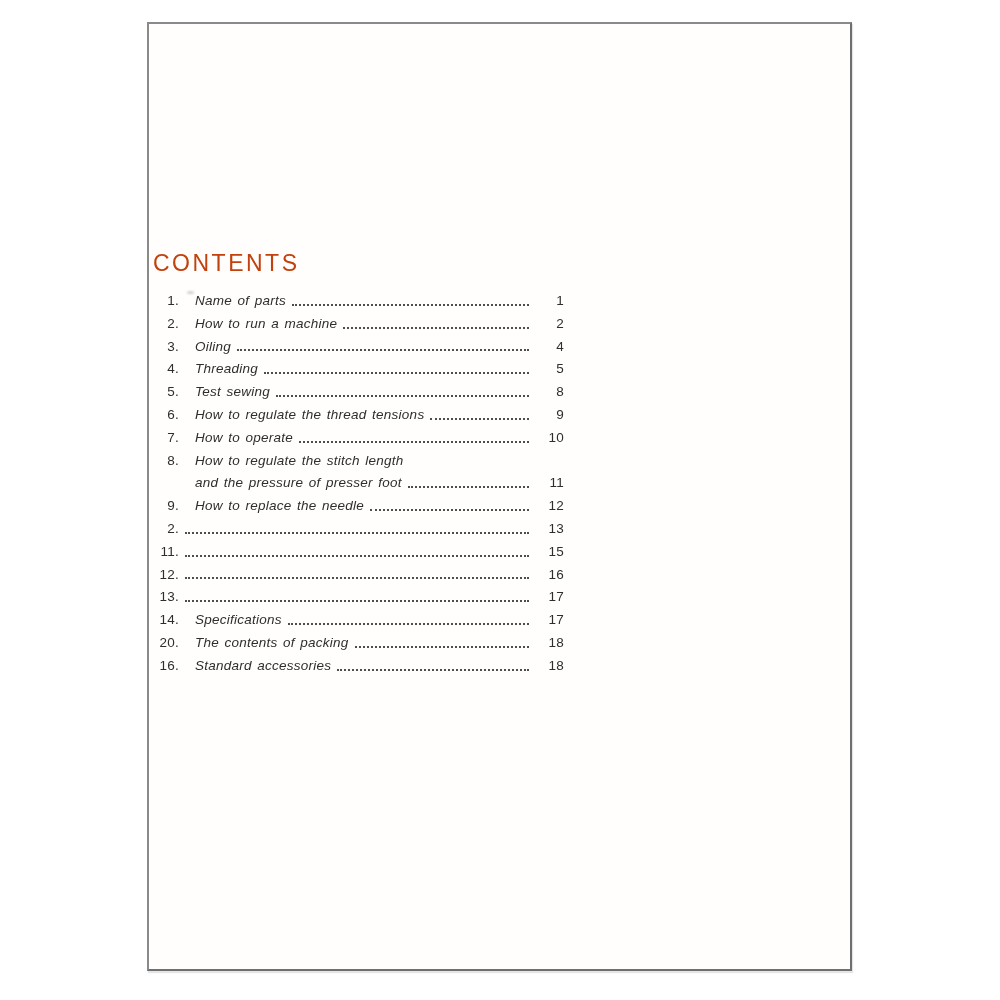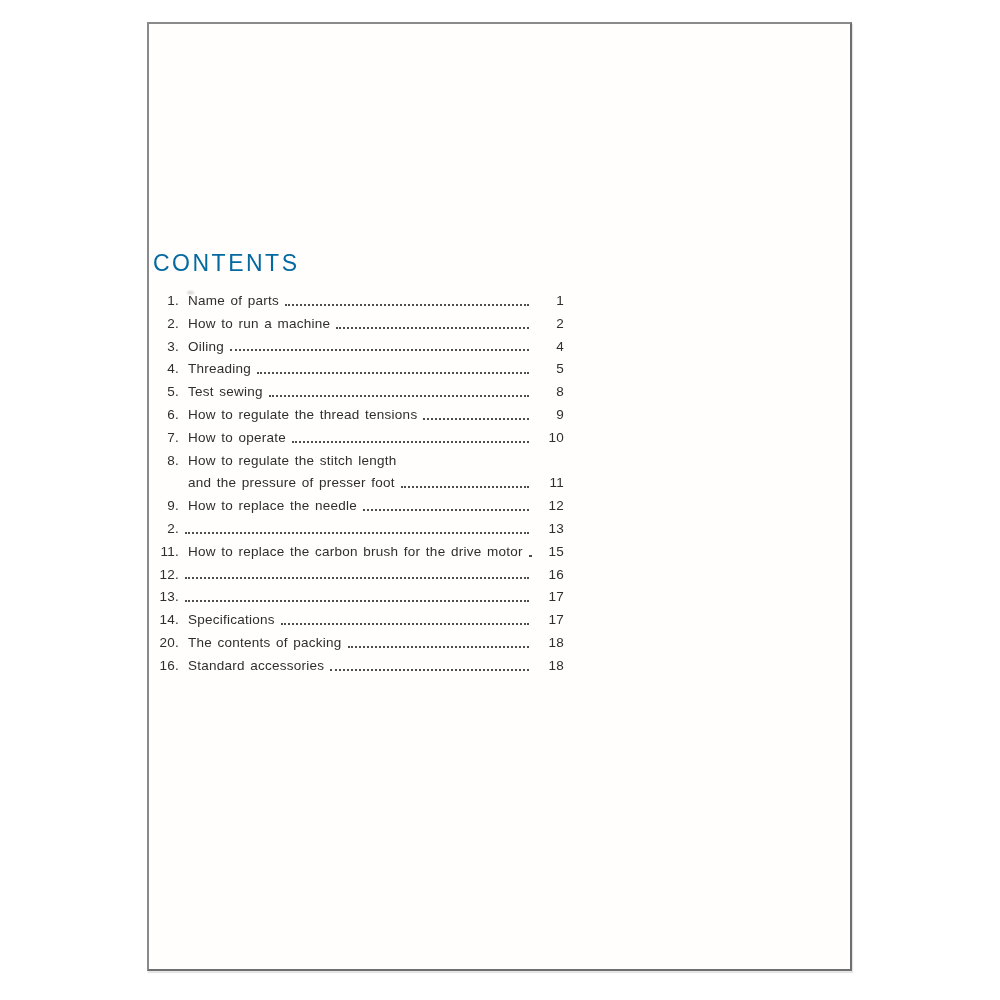"CONTENTS" .heading { color: #0369a1 -> #c2410c }
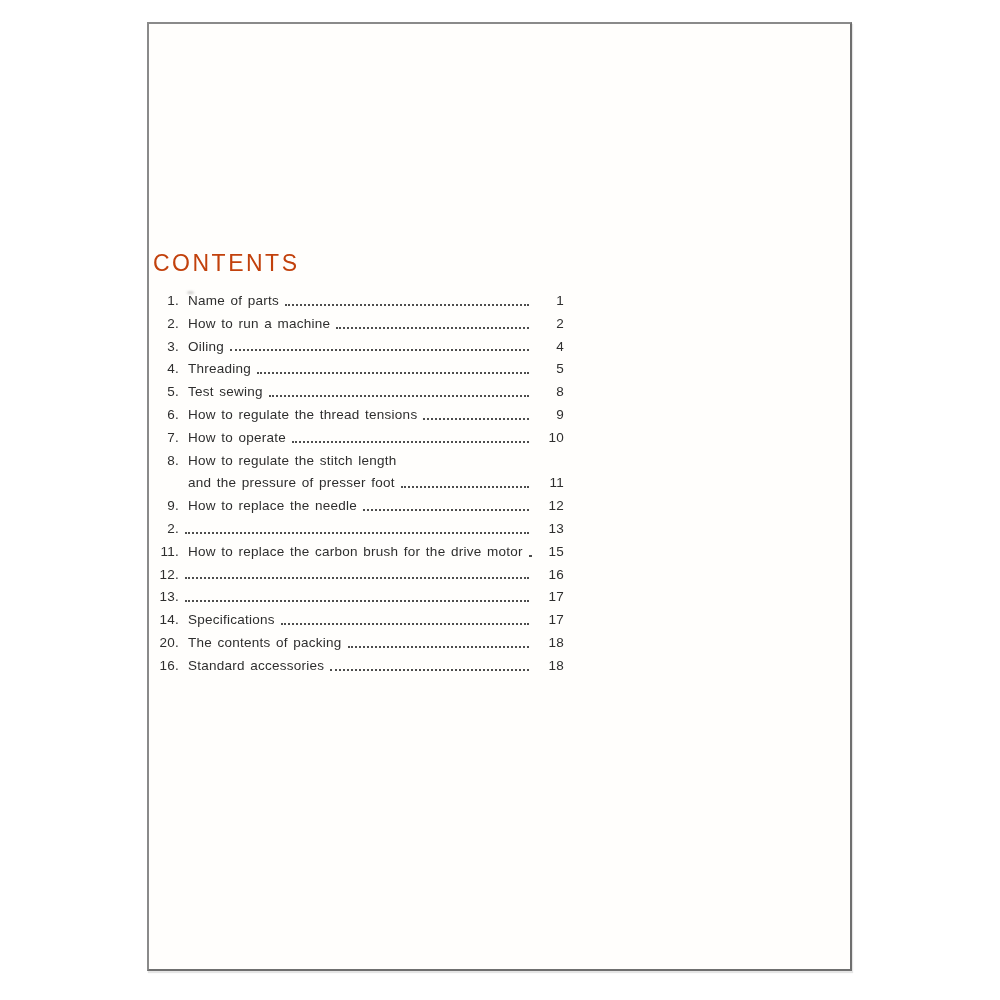"Name of parts" .toc-row .title { font-style: none -> italic; margin-left: 9px -> 16px }
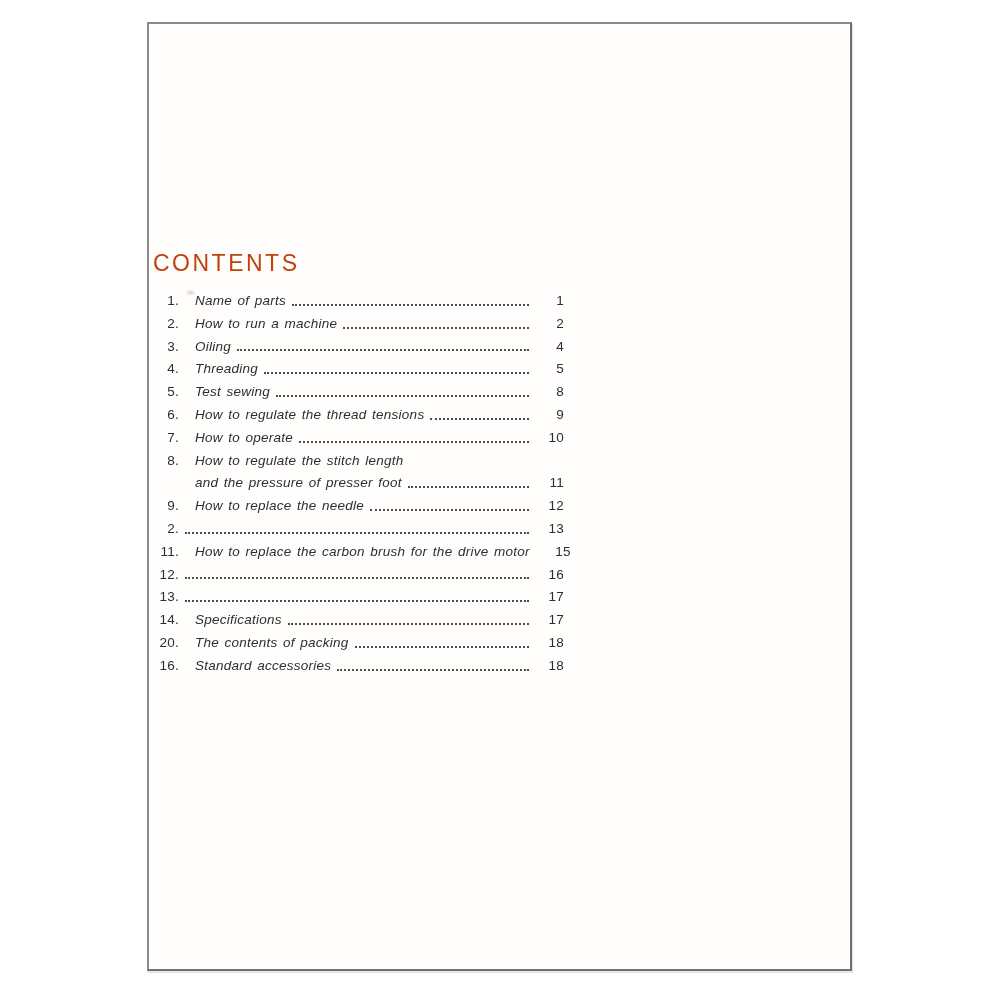"How to replace the carbon" span.title { html: <span>How to replace the carbon brush for the drive motor</span> -> none }
